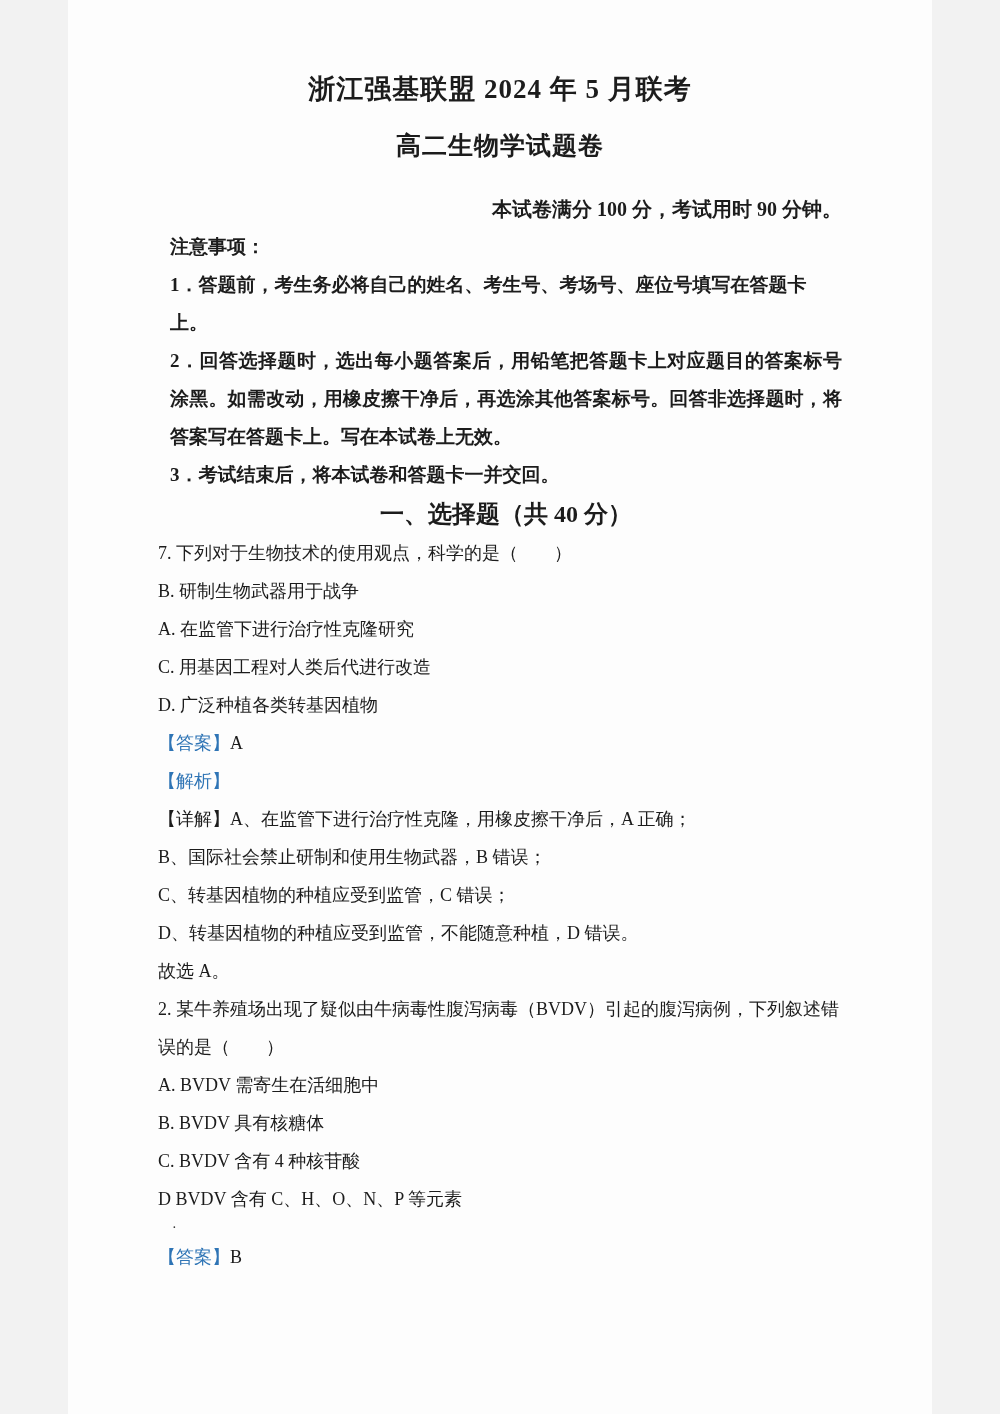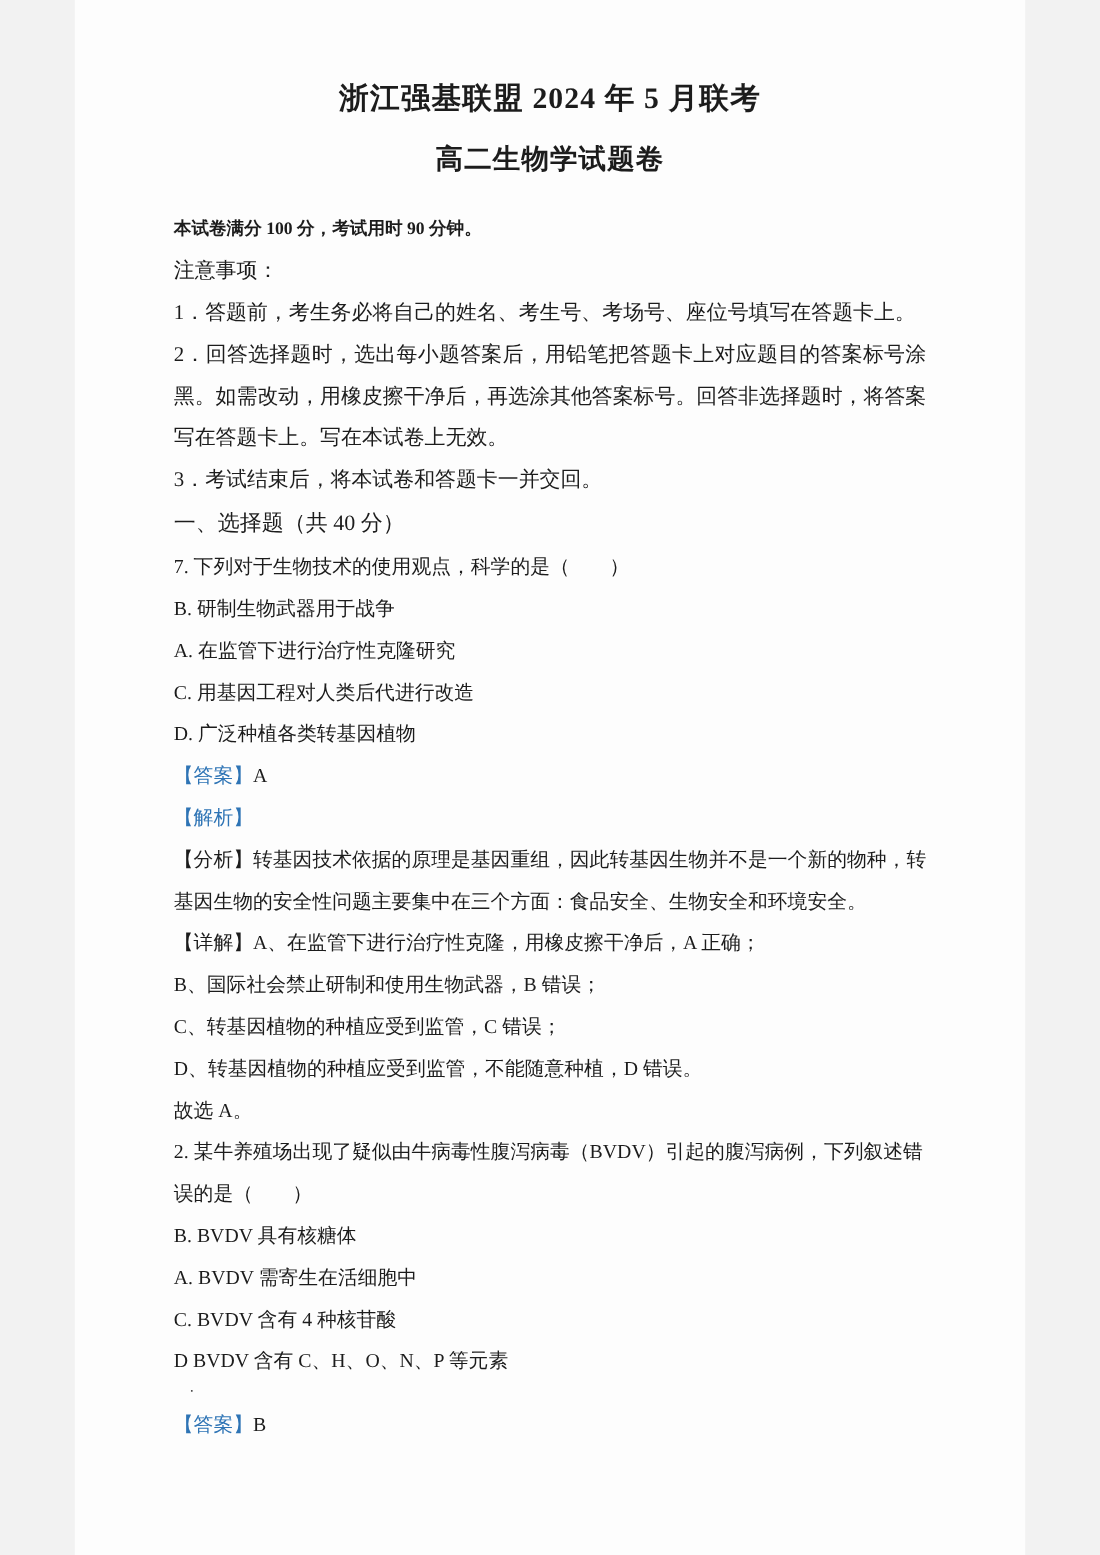"本试卷满分 100 分，考试用时 90 分钟。" .exam-info { font-size: 16px -> 20px; text-align: left -> right }
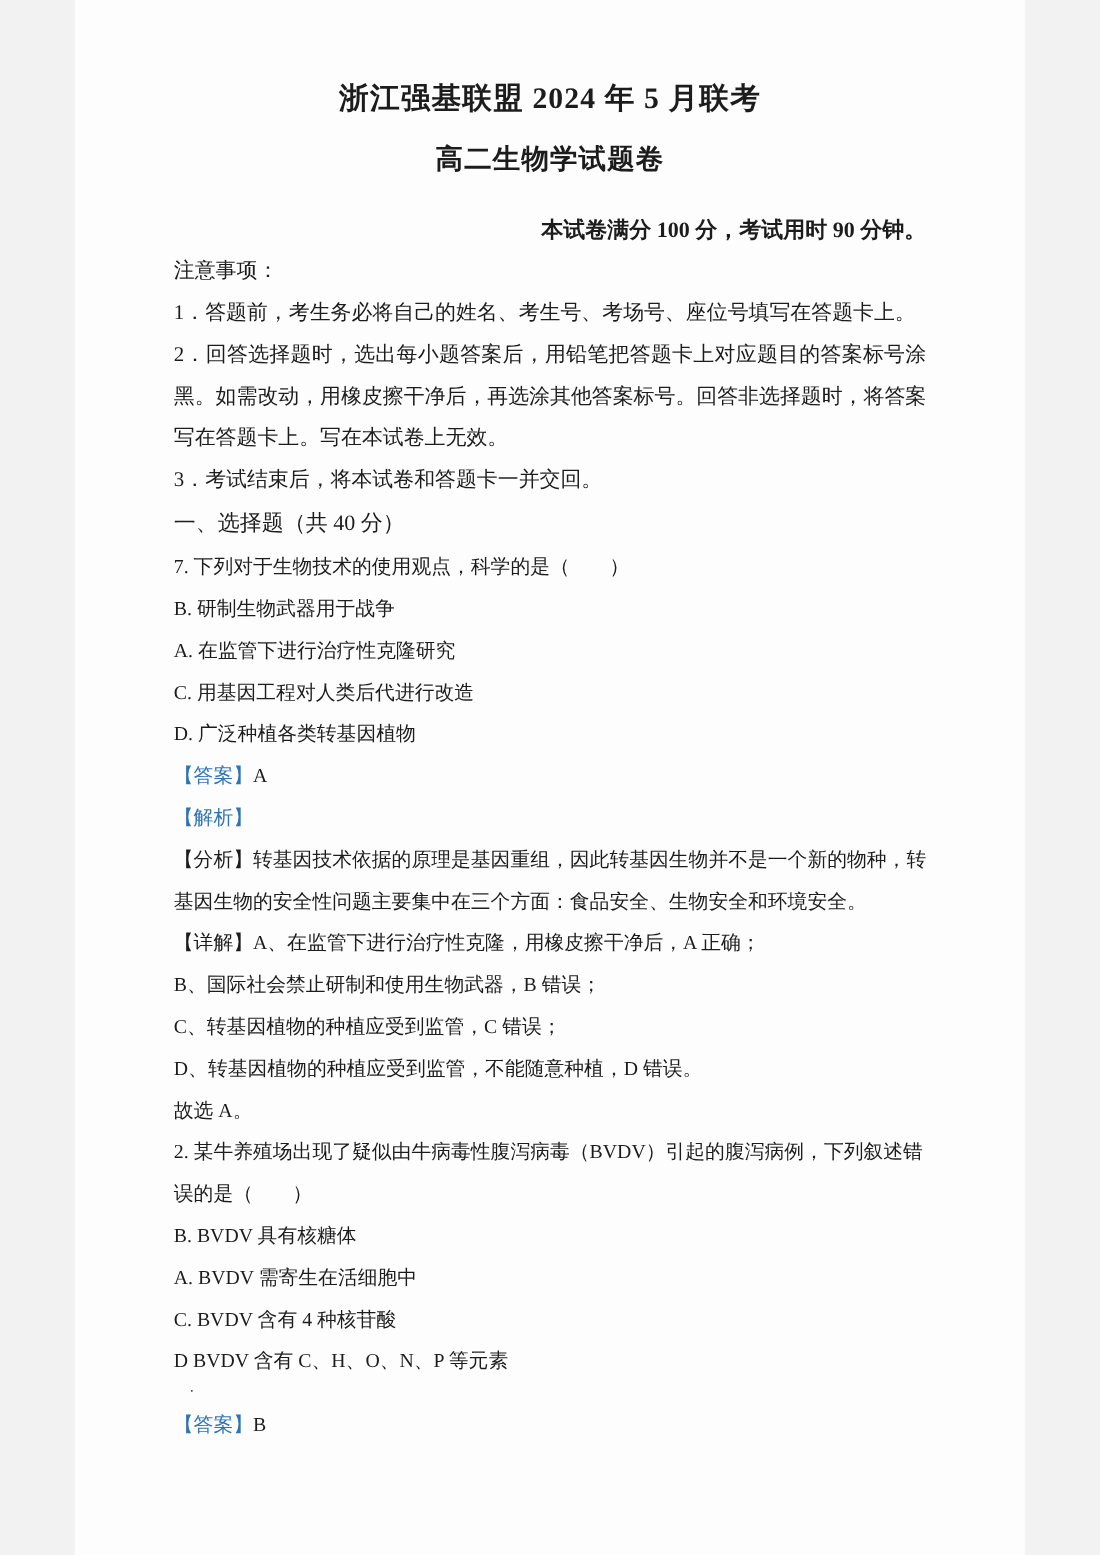"注意事项：" .bold { font-weight: normal -> bold; margin-left: none -> 12px }
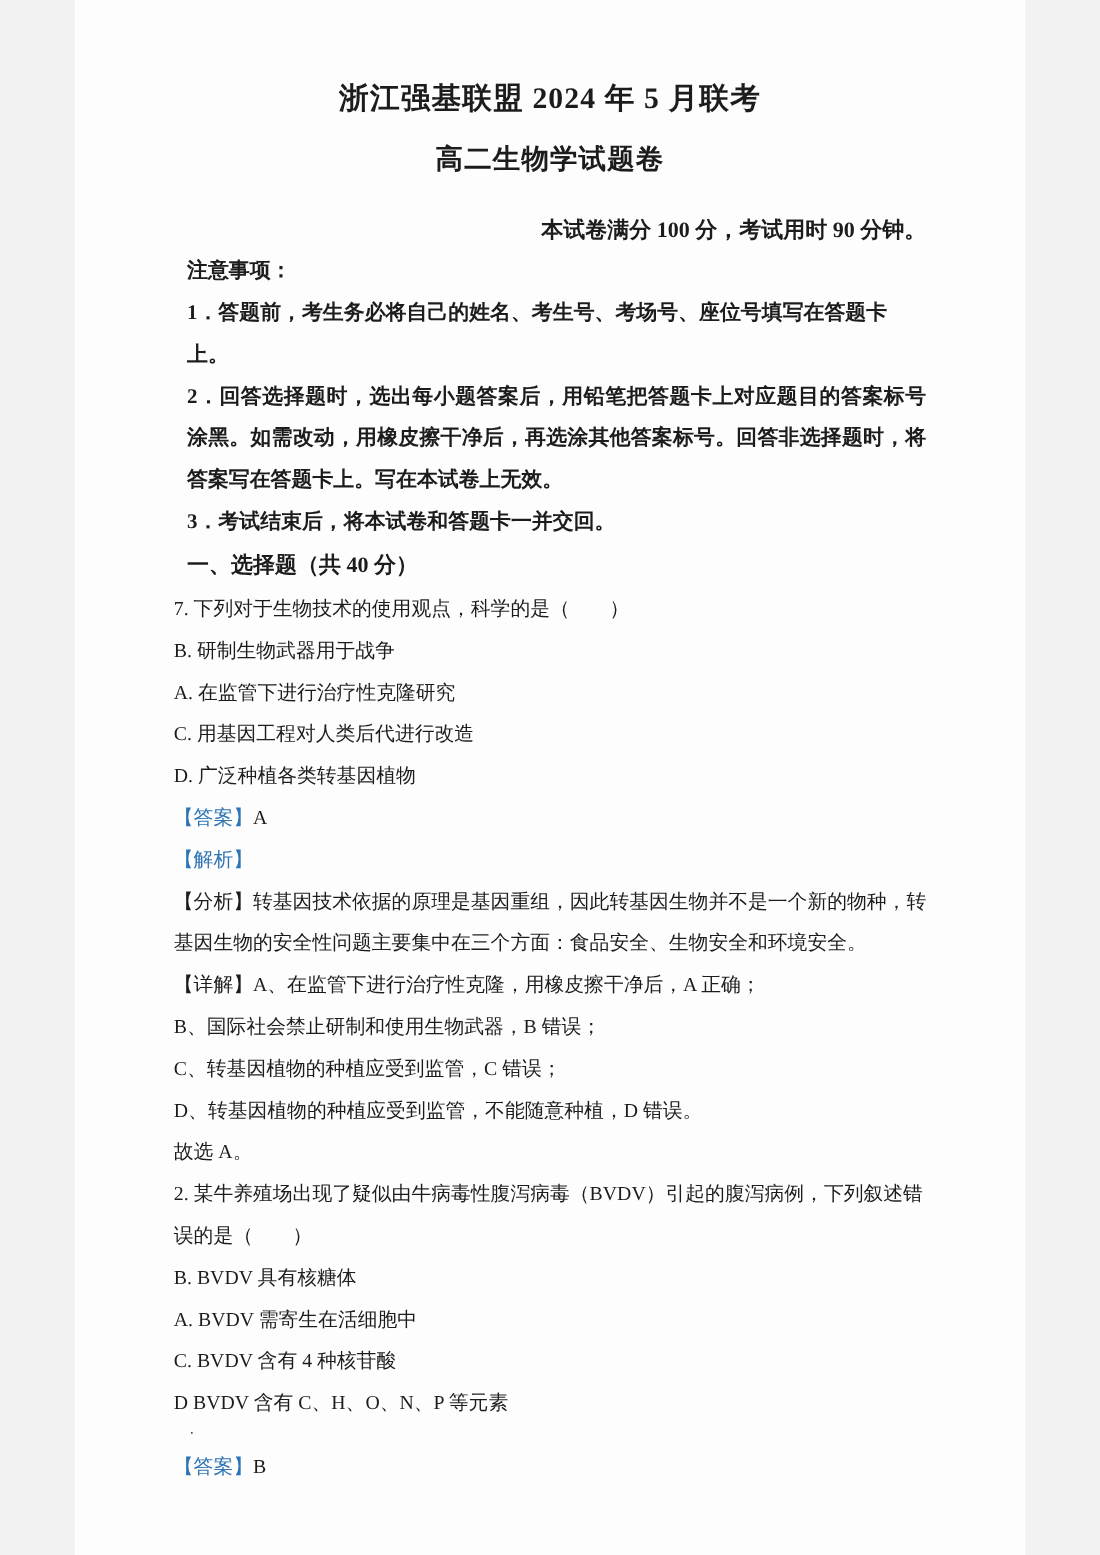"一、选择题（共 40 分）" .section { font-size: 20px -> 24px; text-align: none -> center }
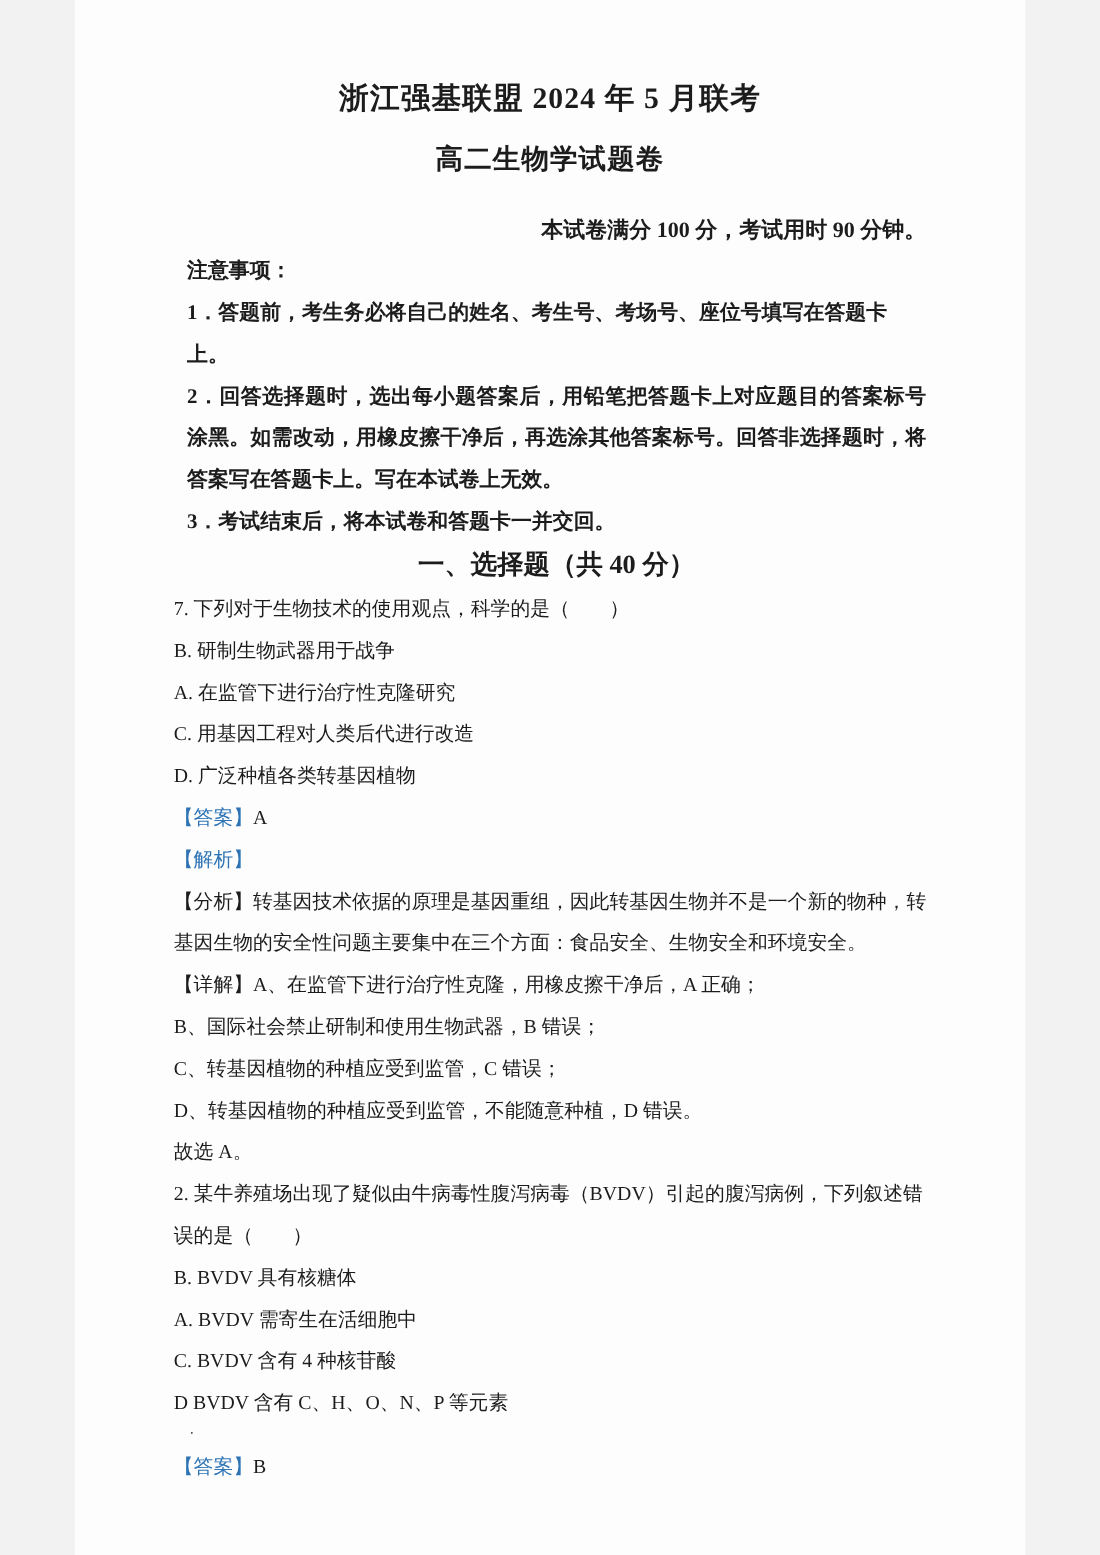"【分析】转基因技术依据的原理是基因重组，因此转基因生物并不是一个新的物种，转基因" p.line { html: <p>【分析】转基因技术依据的原理是基因重组，因此转基因生物并不是一个新的物种，转基因生物的安全性问题主要集中在三个方面：食品安全、生物安全和环境安全。</p> -> none }
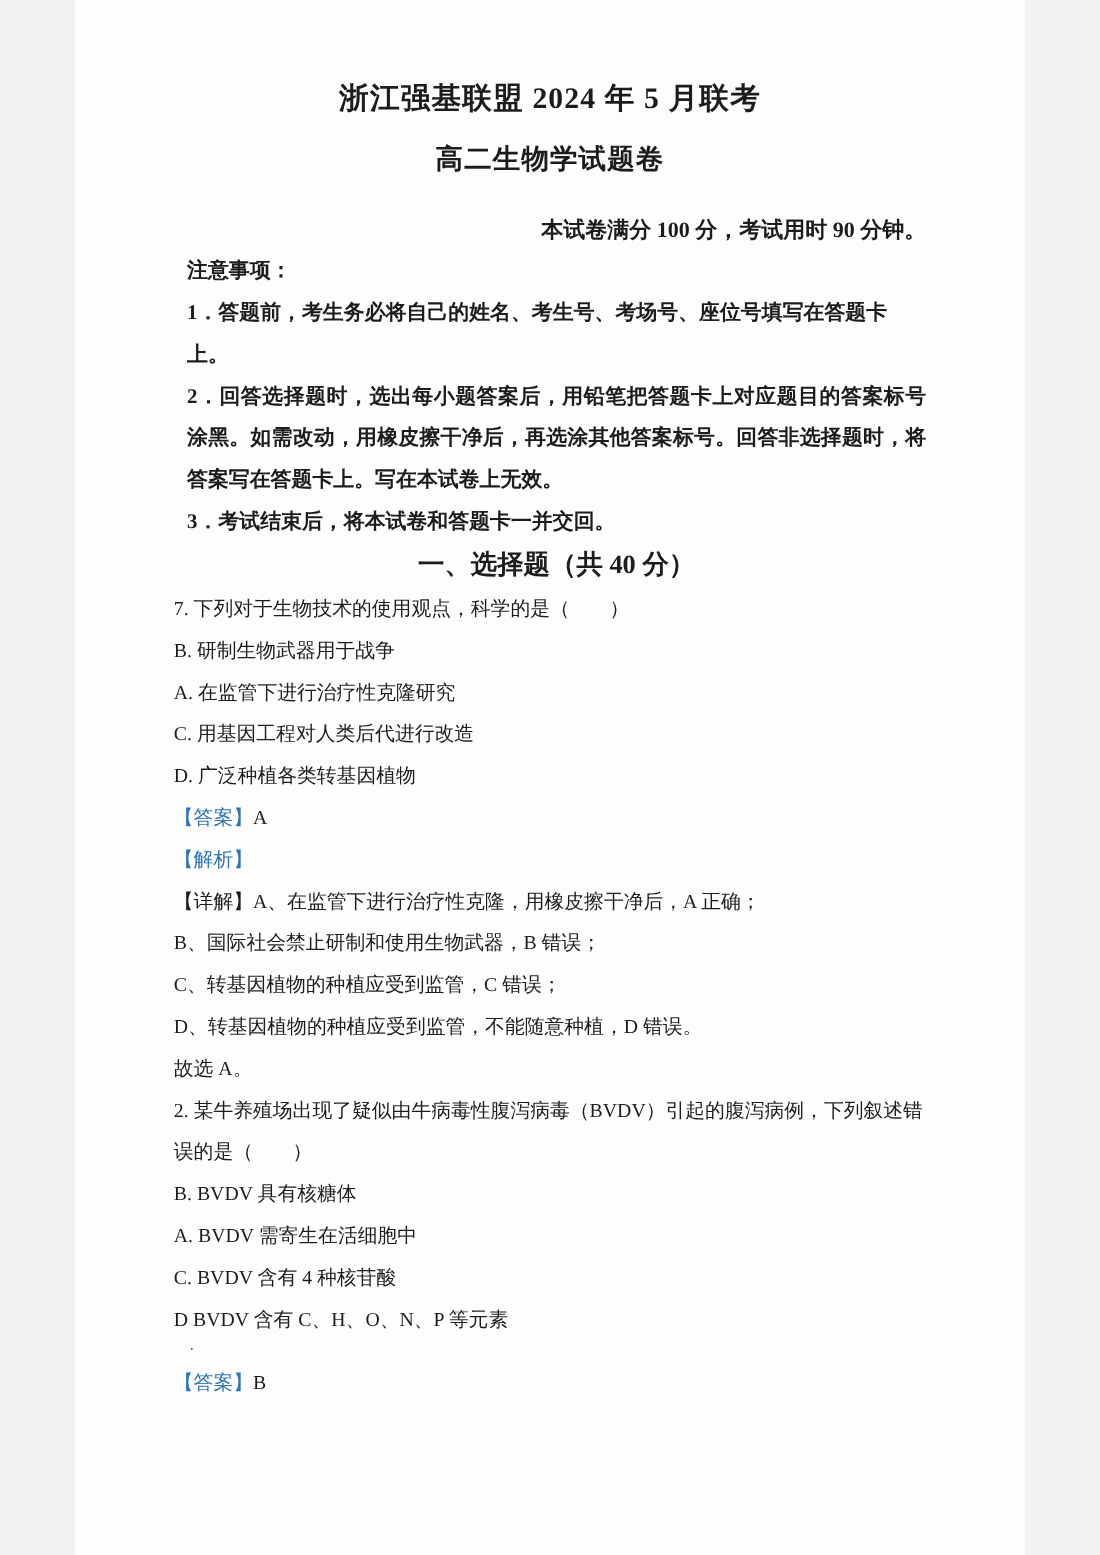"B. BVDV 具有核糖体" p.line { order: before "A. BVDV 需寄生在活细胞中" -> after "A. BVDV 需寄生在活细胞中" }
